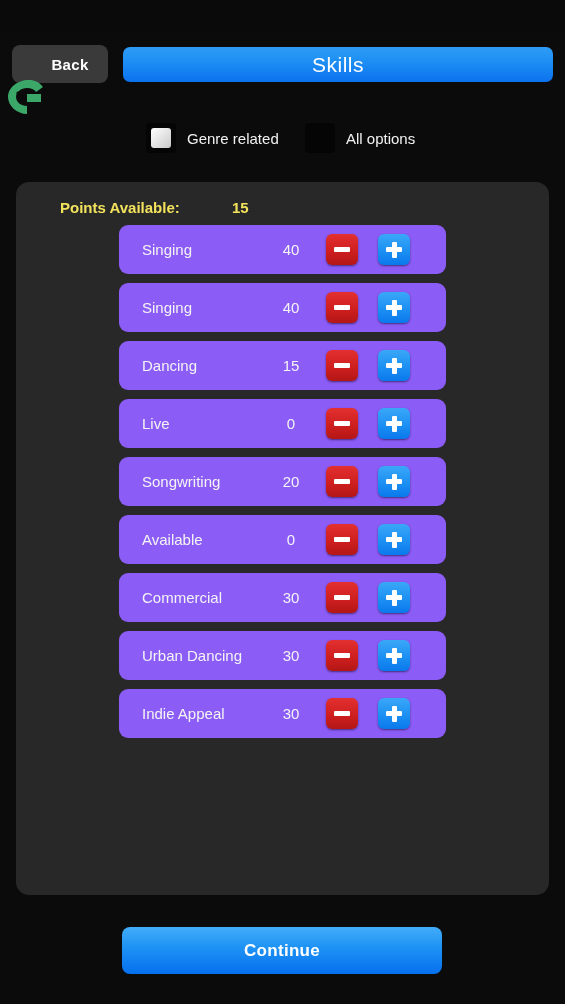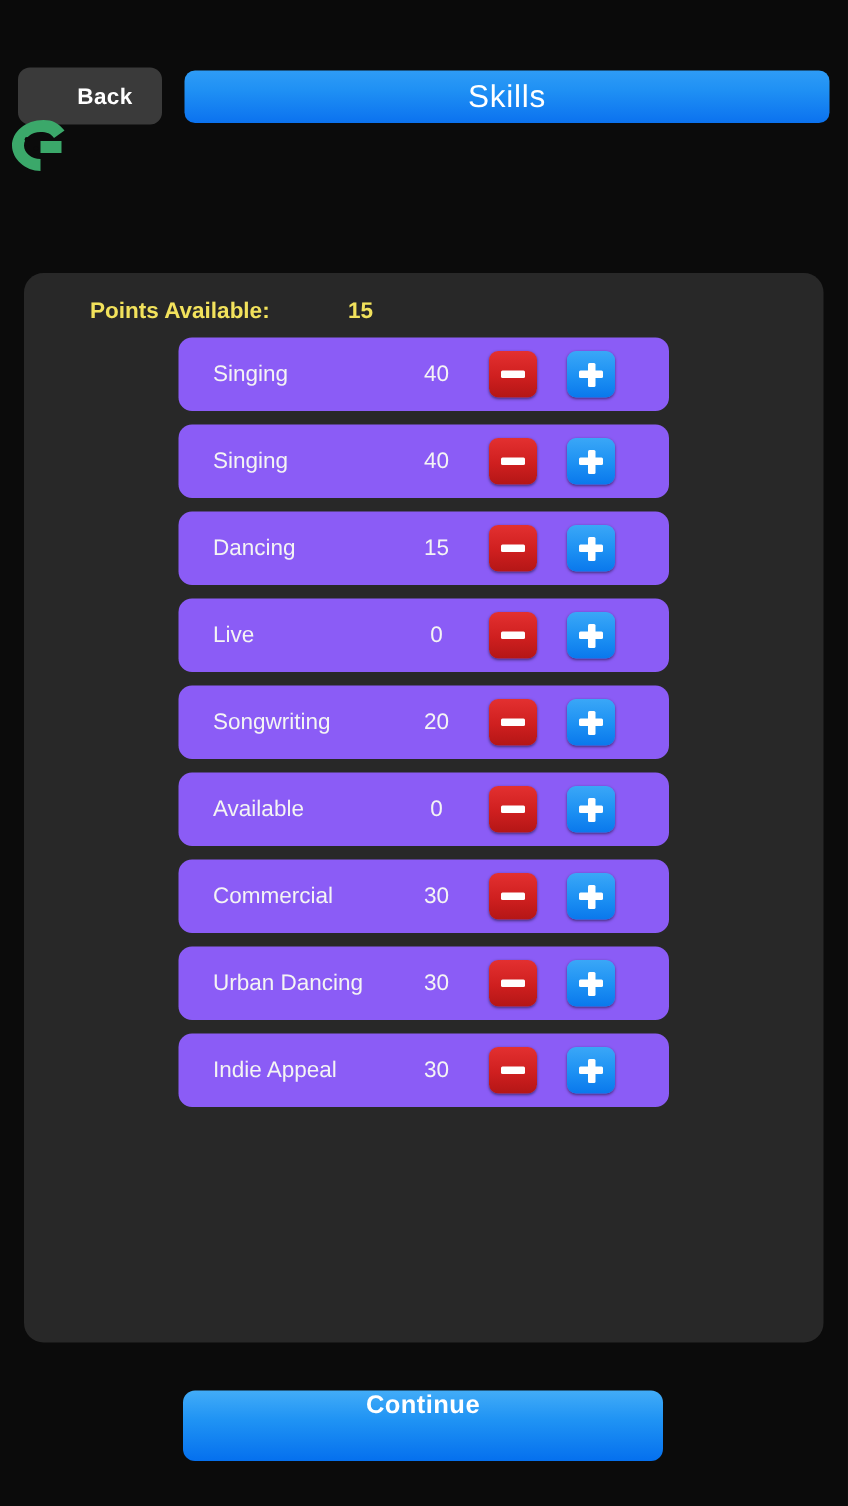"Genre related" div.filter-row { html: none -> <div> <div> <div></div> <div>Genre related</div> </div> <div> <div></div> <div>All options</div> </div> </div> }
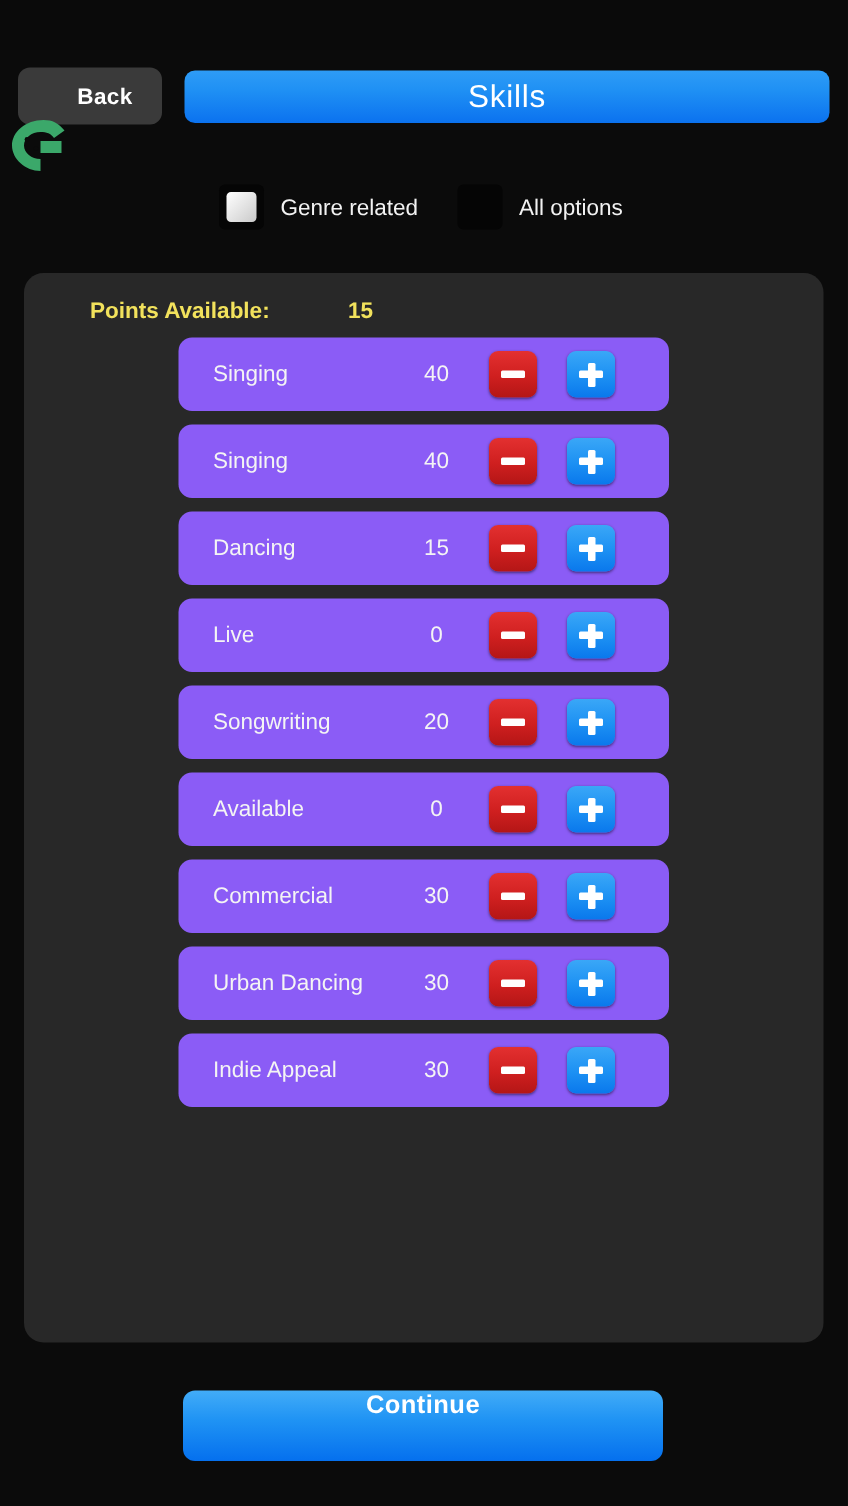"Continue" .continue-button { align-items: flex-start -> center }
